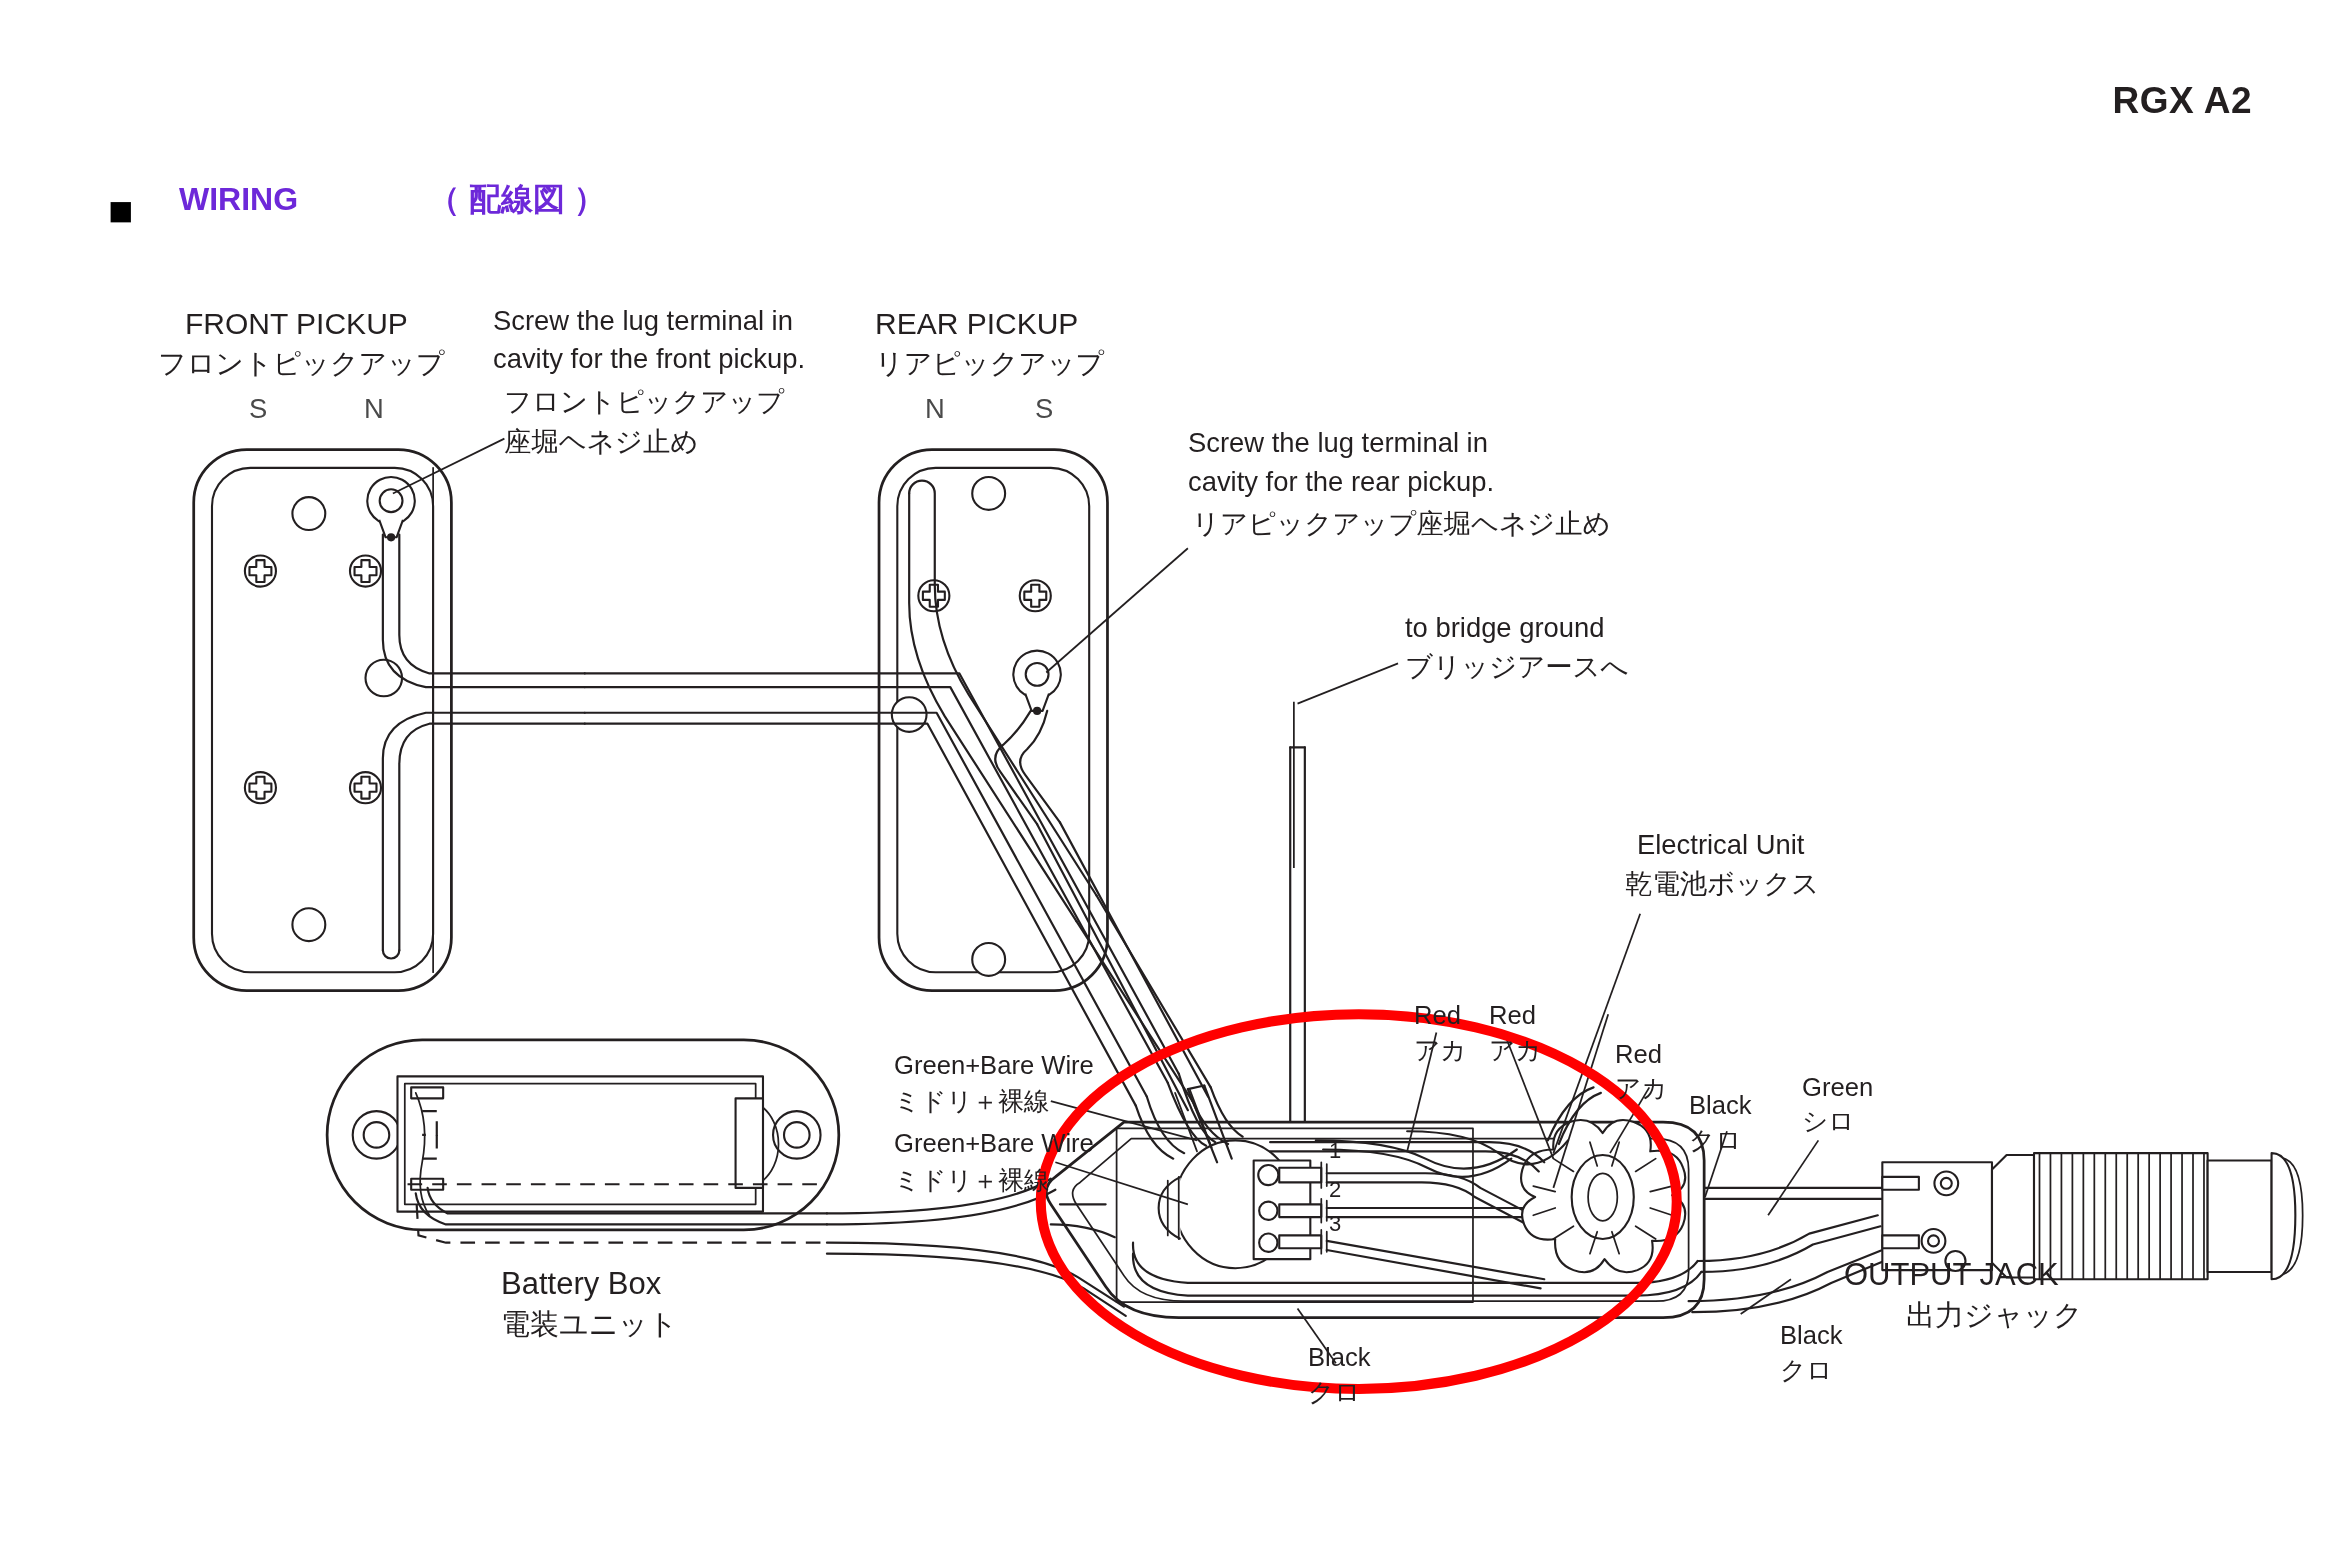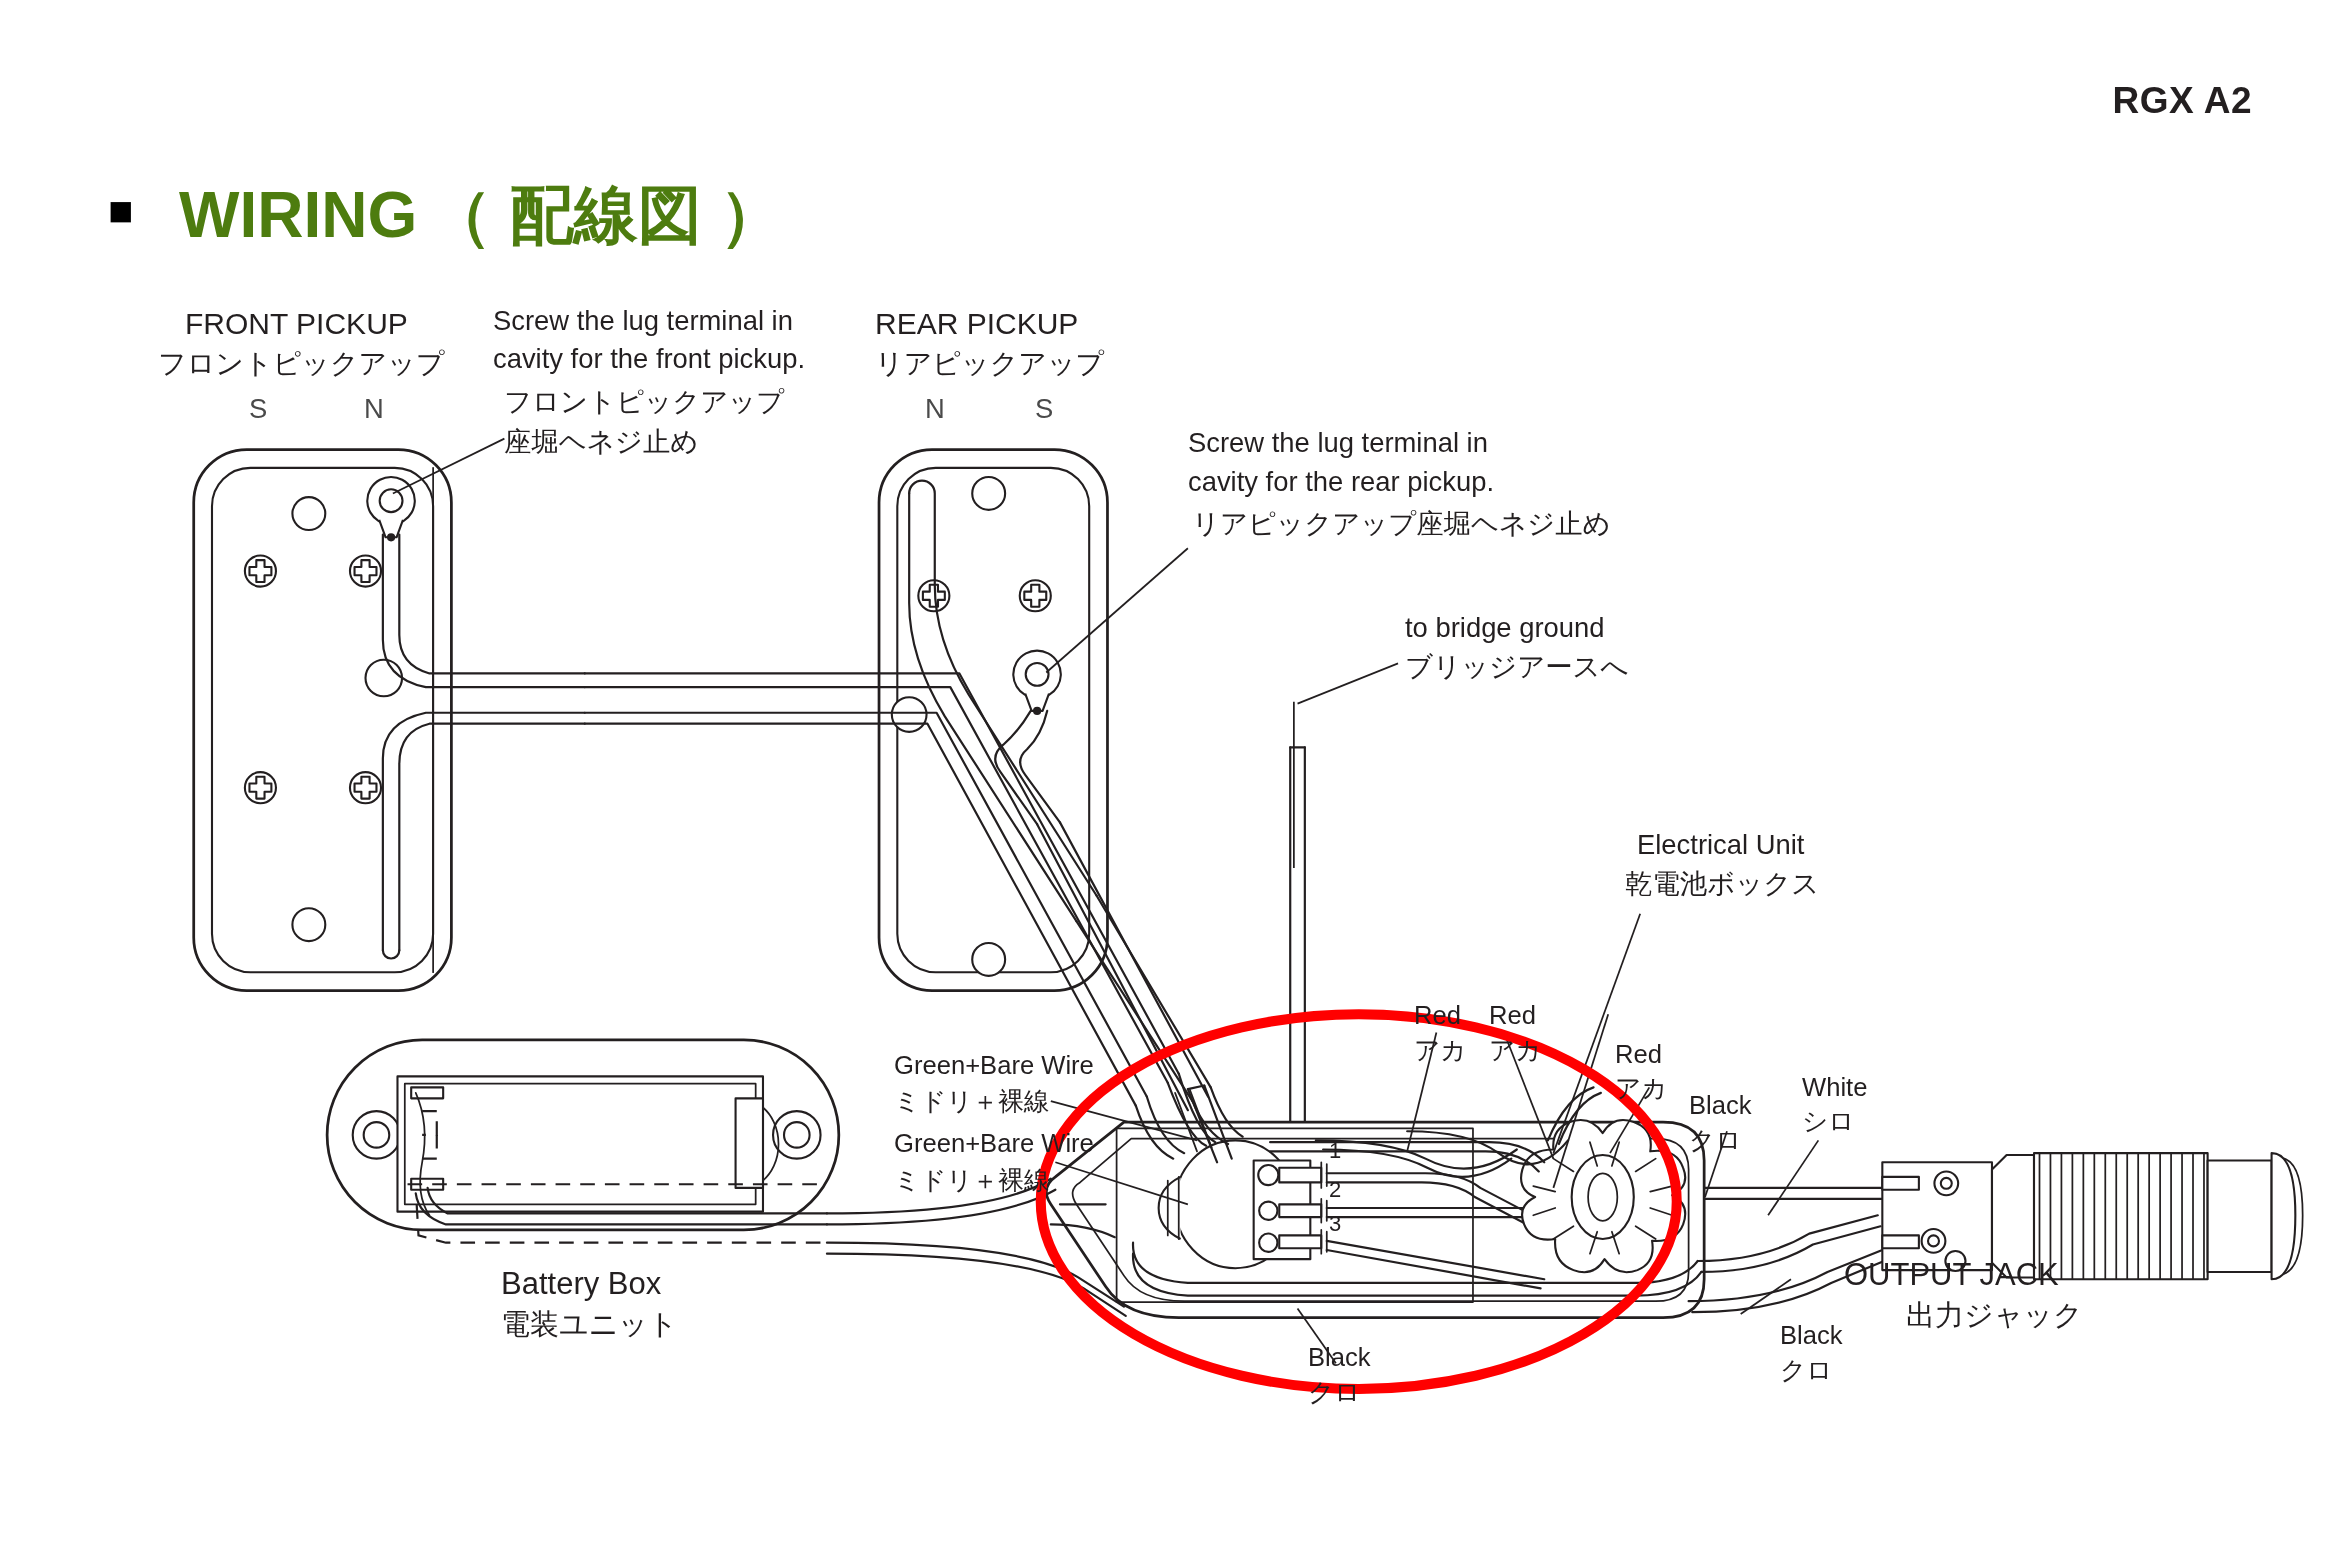"WIRING" .wiring-title { color: #4d7c0f -> #6d28d9; font-size: 64px -> 32px }
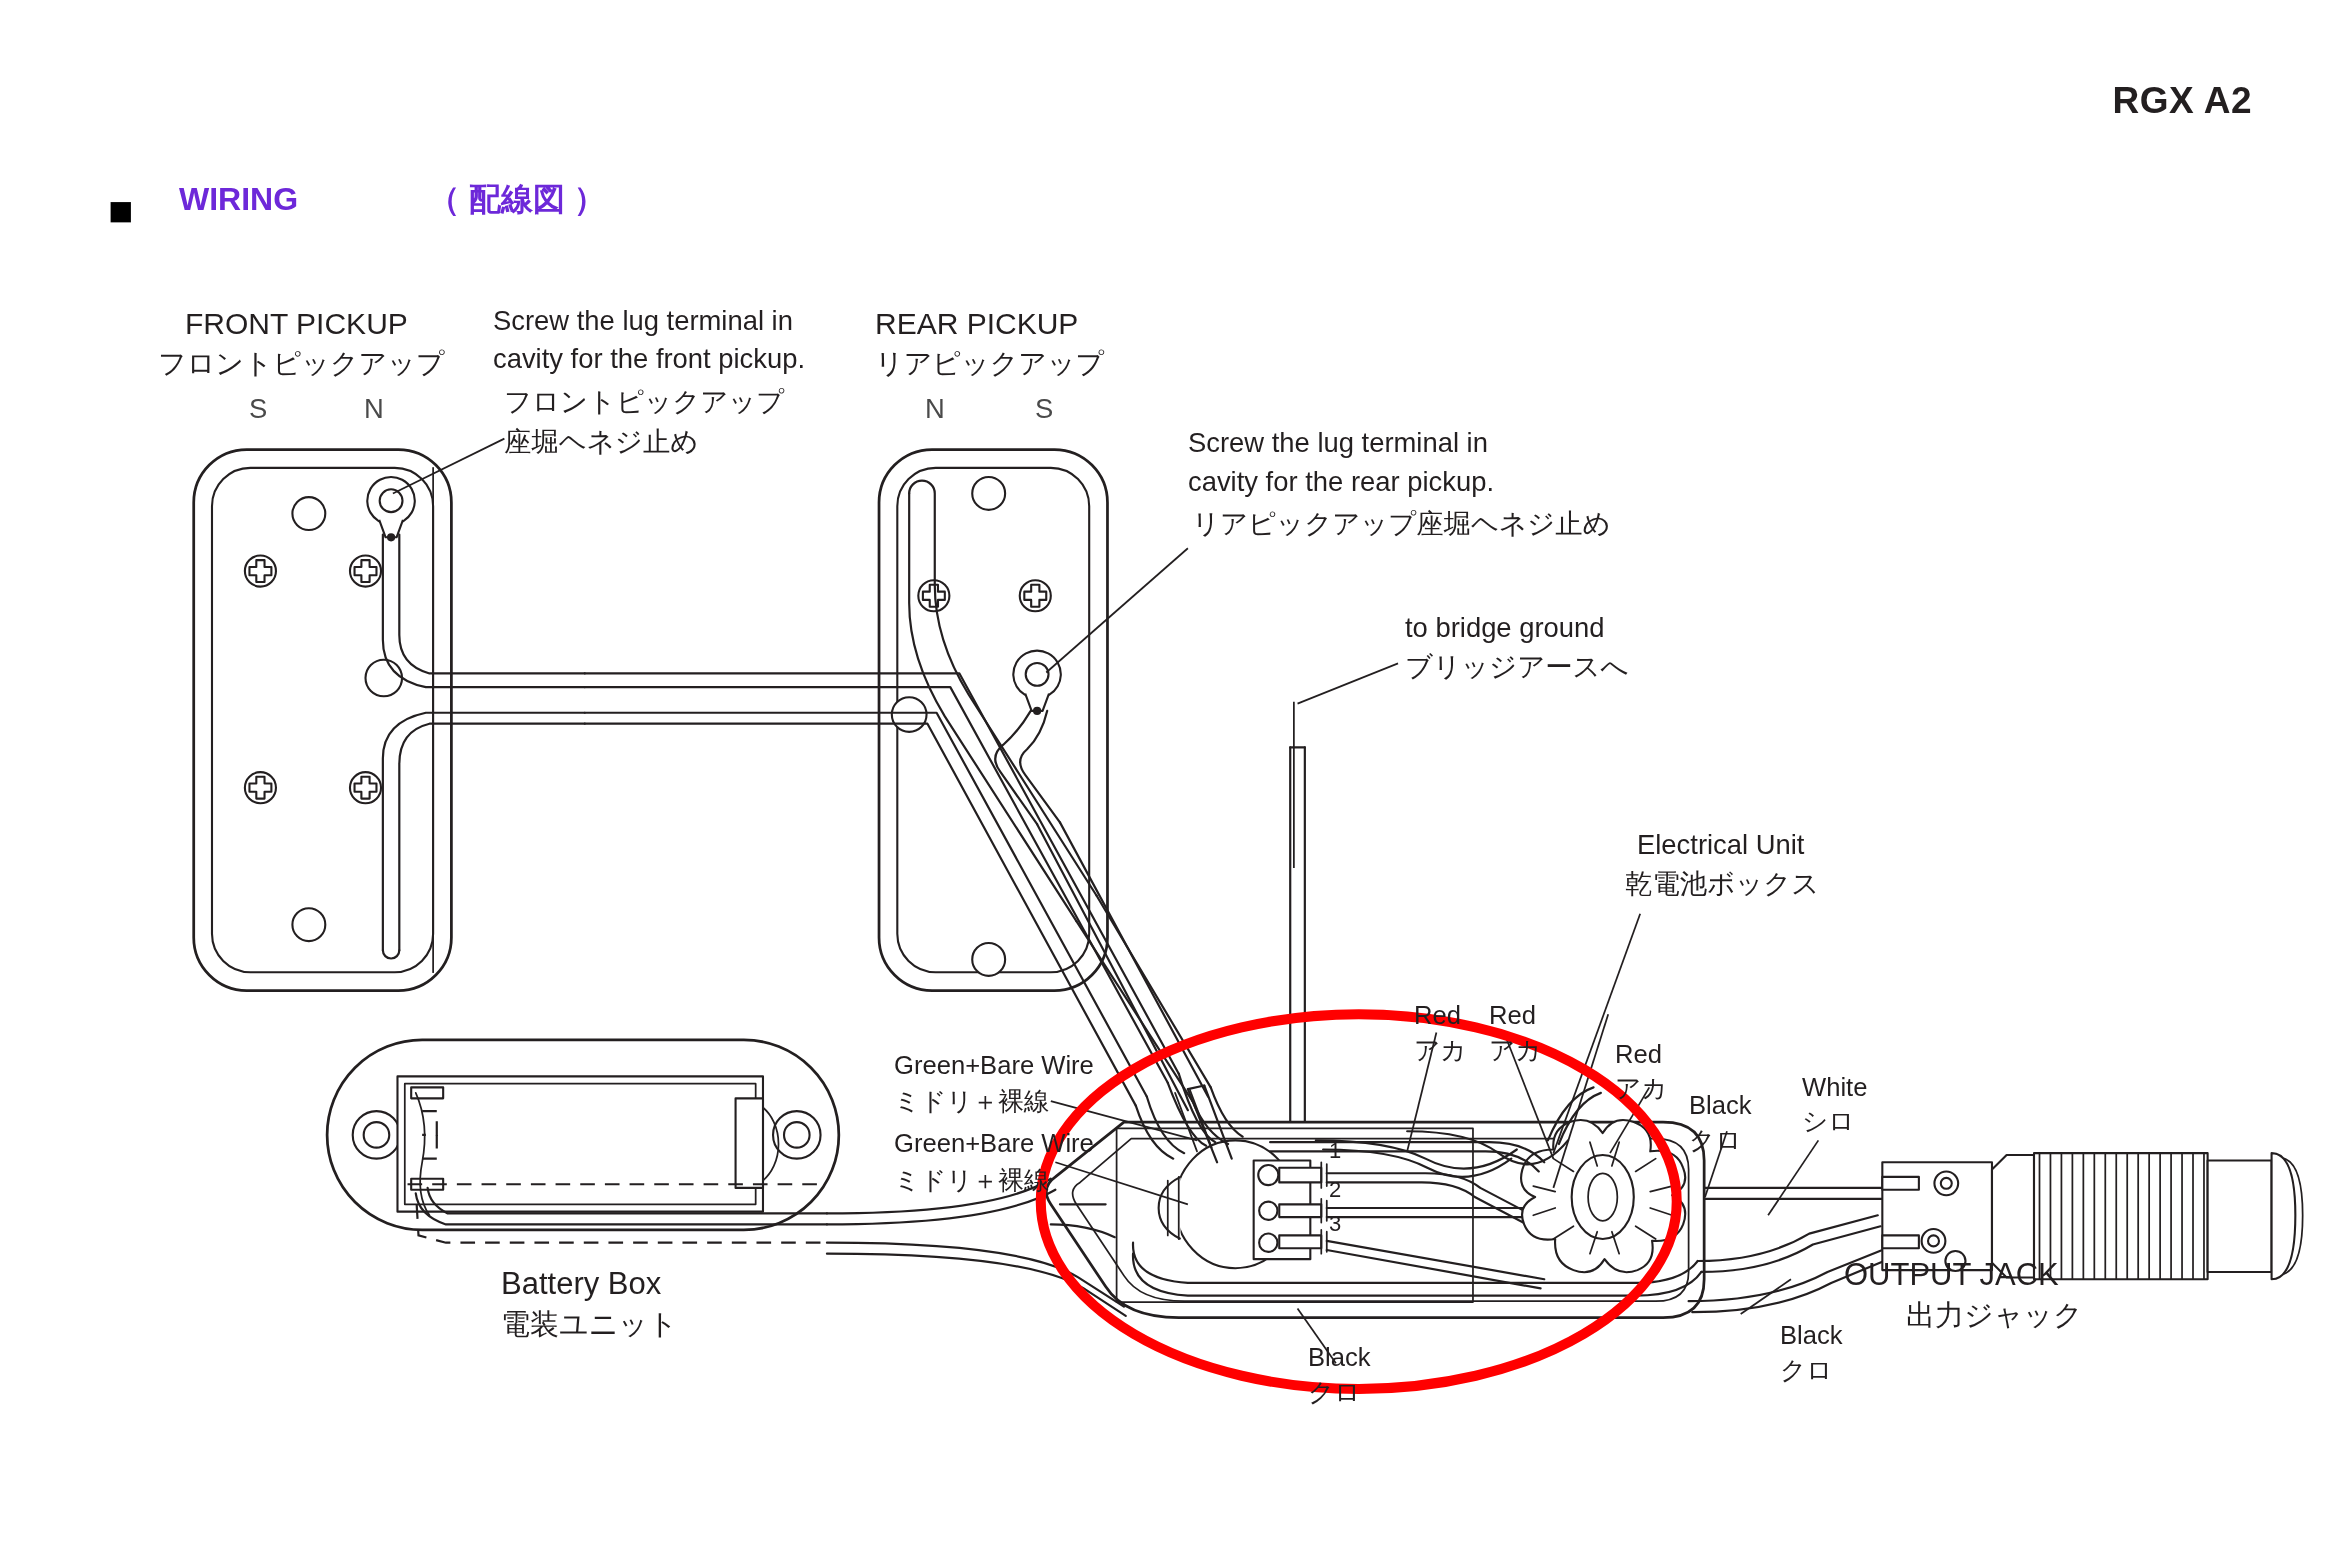"White" div.txt { text: White -> Green }
